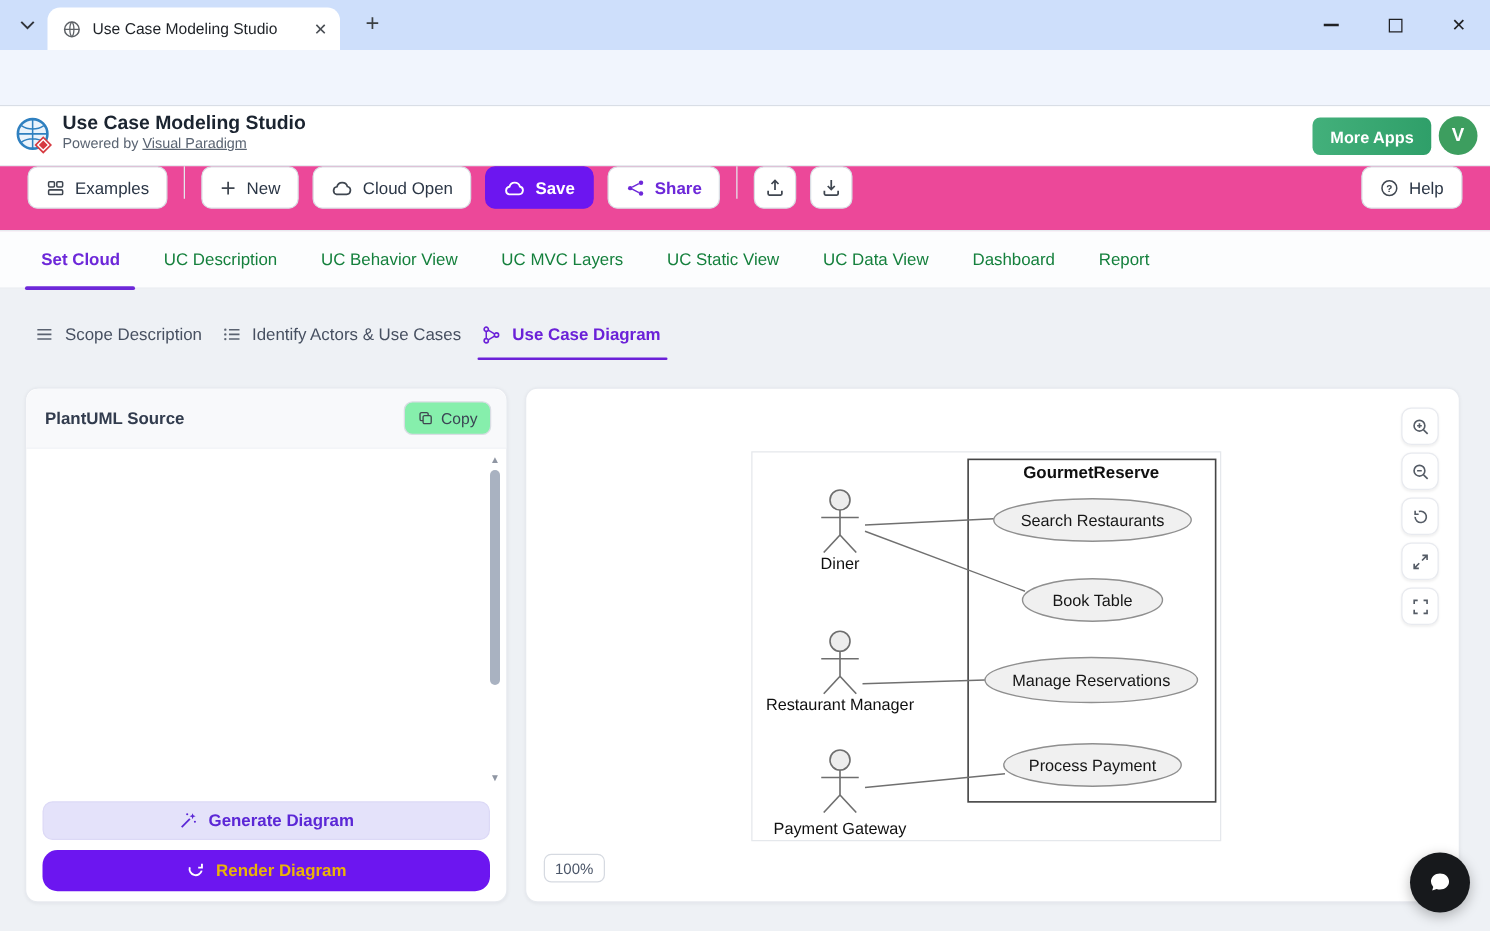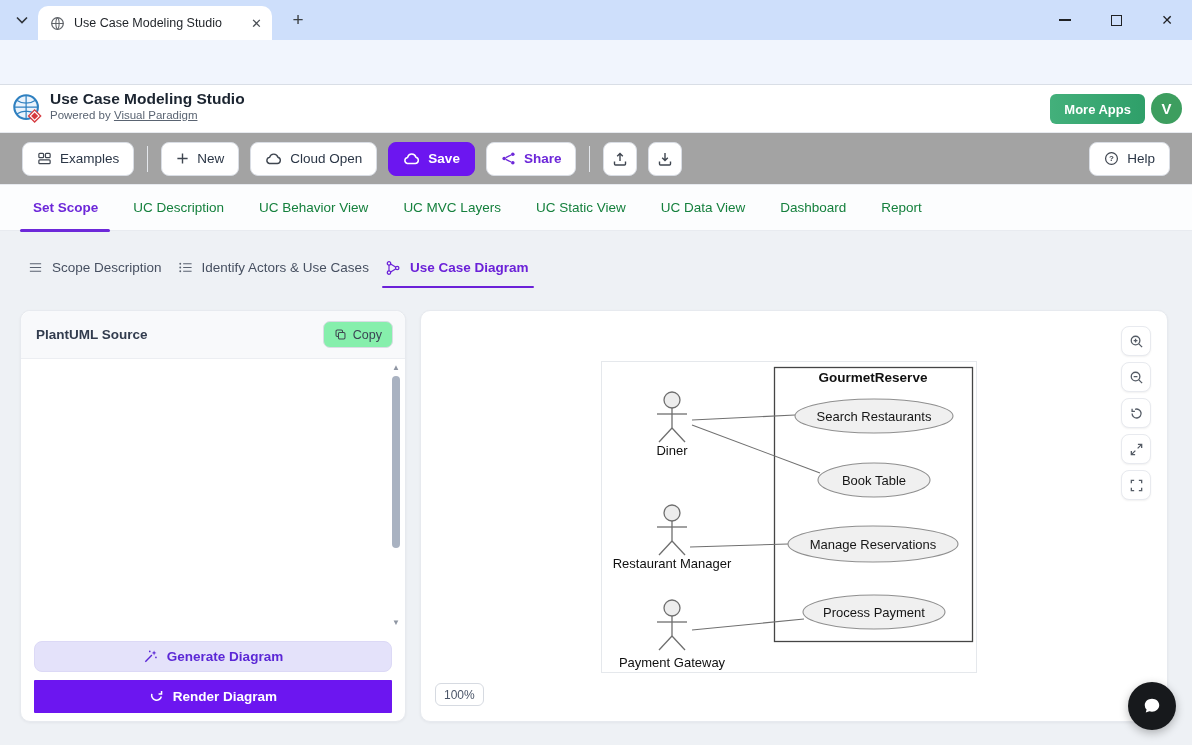"Examples" .apptoolbar { align-items: center -> none; background: #a3a3a3 -> #ec4899 }
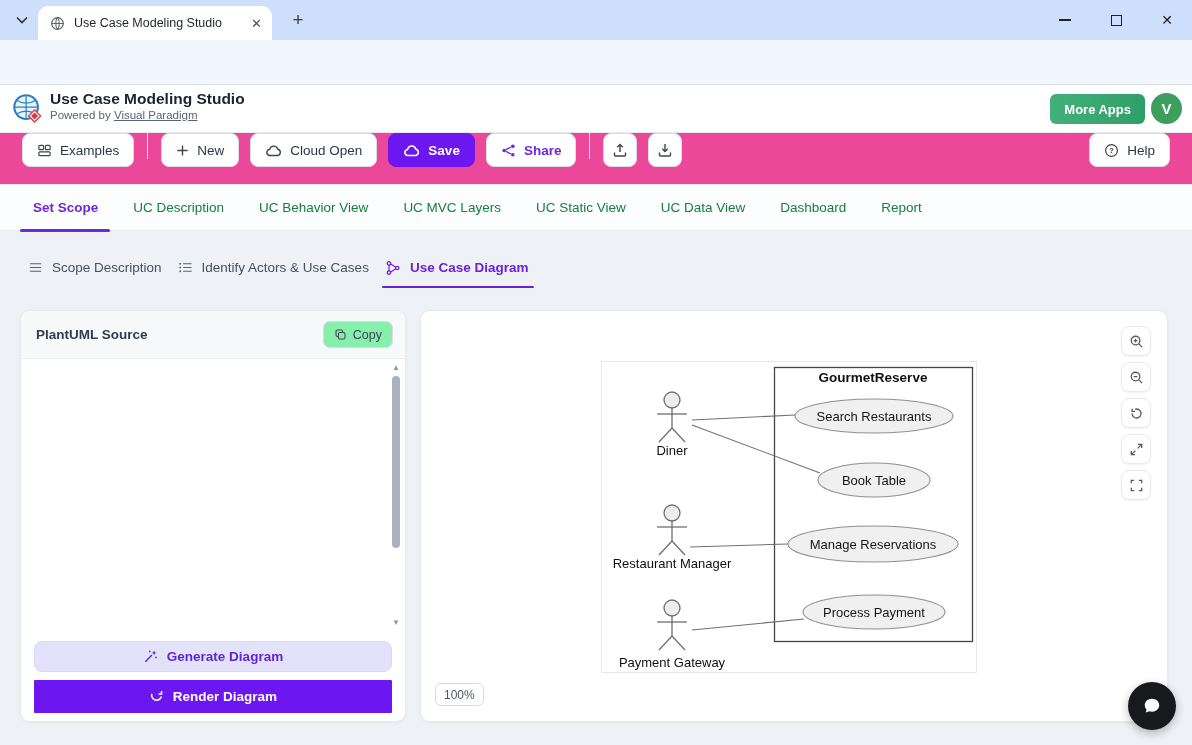"Set Scope" div.maintab { text: Scope -> Cloud }
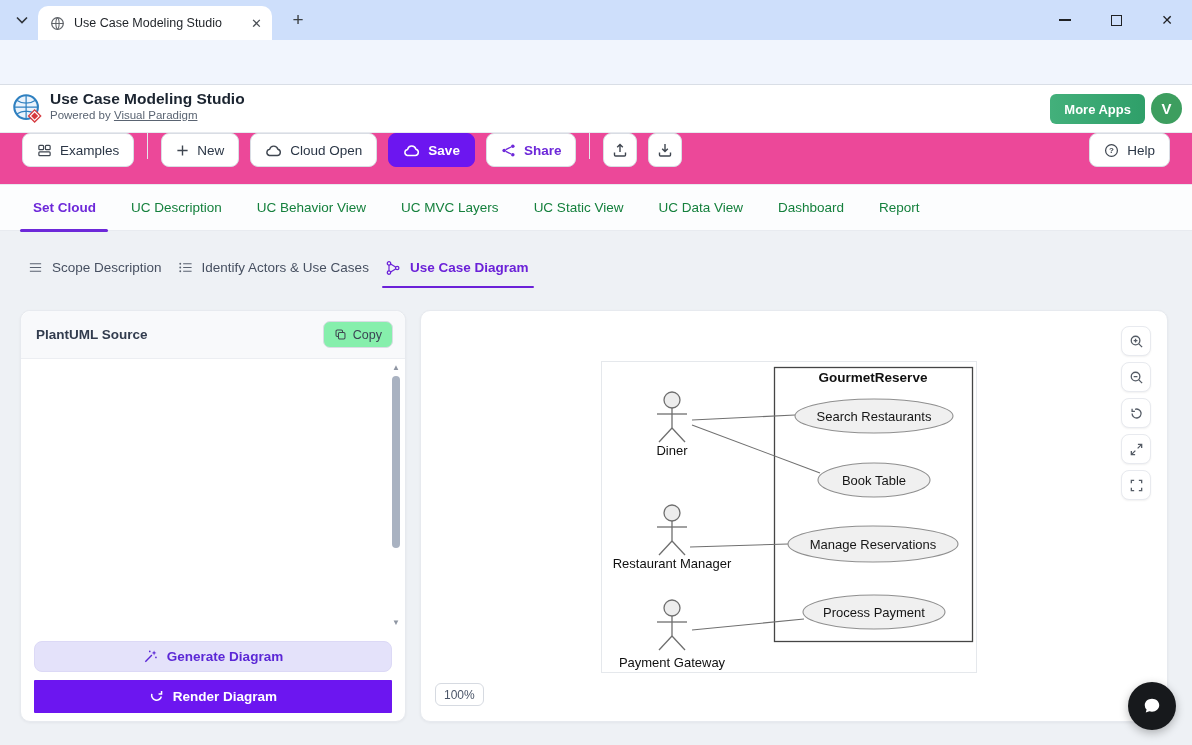"Render Diagram" .render-btn { border-radius: 1px -> 12px; color: #ffffff -> #eab308 }
